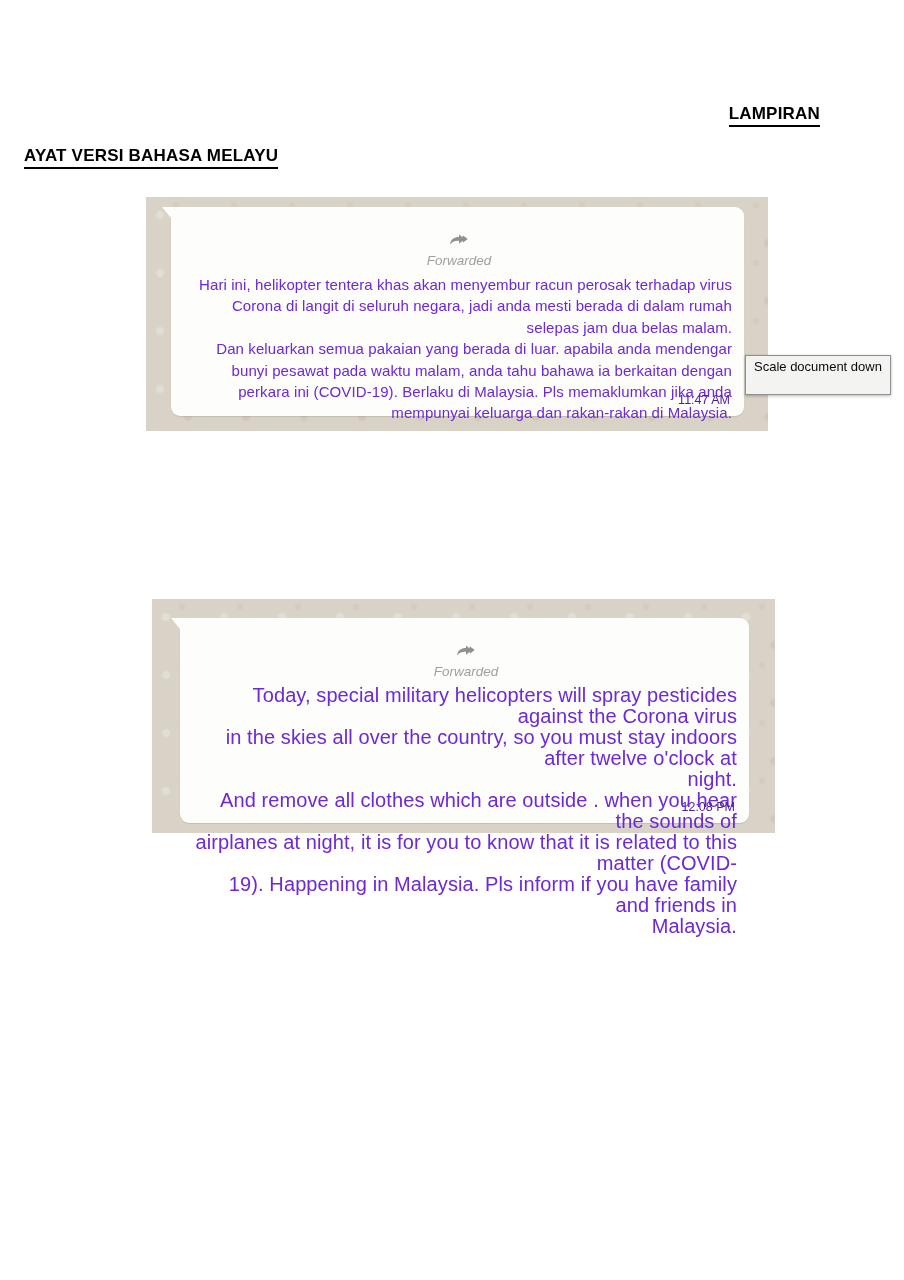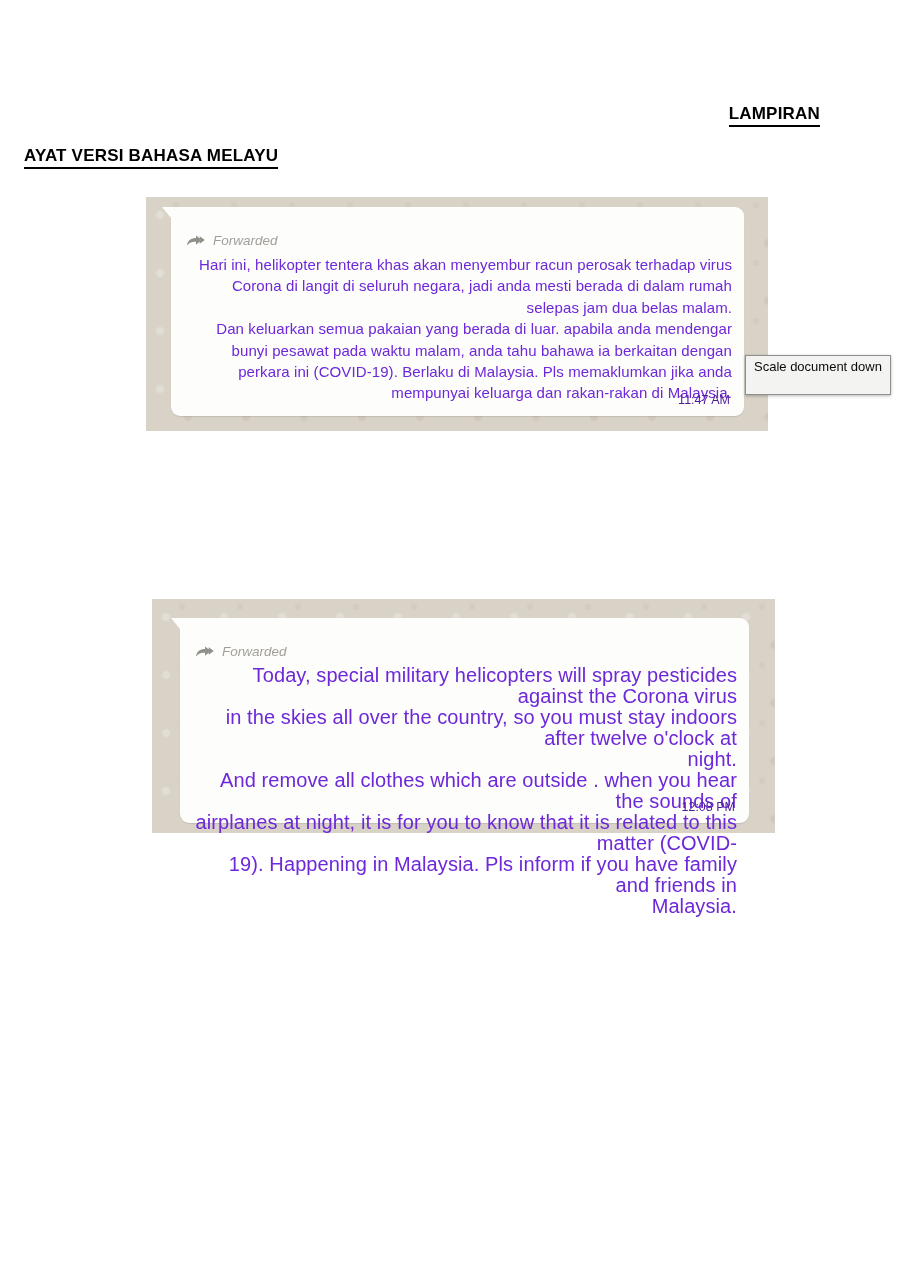"Forwarded" .forwarded-row { flex-direction: none -> column }
